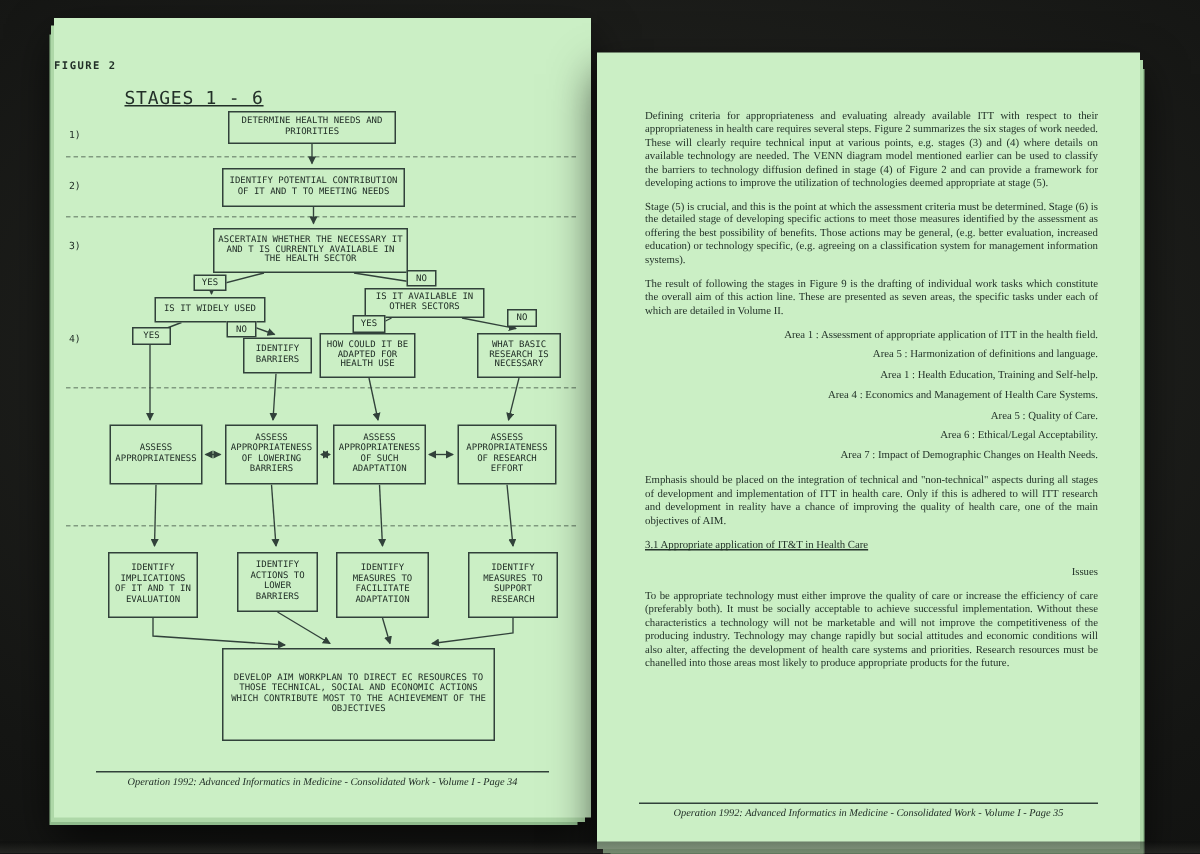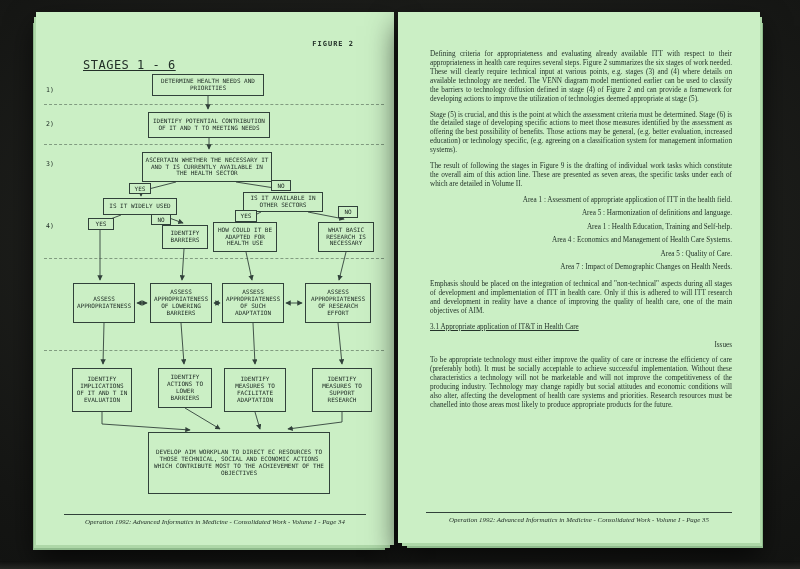"FIGURE 2" .figtitle { text-align: right -> left }
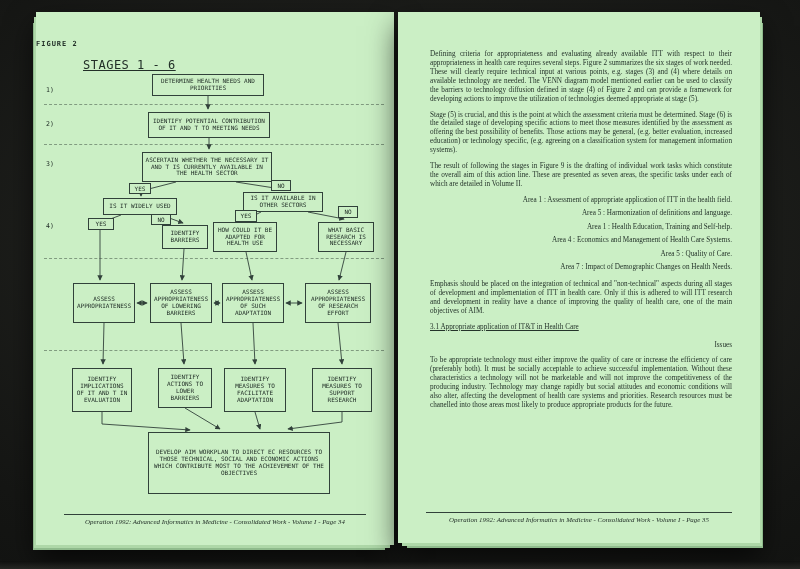"Defining criteria for appropriateness" .page.right { top: 12px -> 35px }
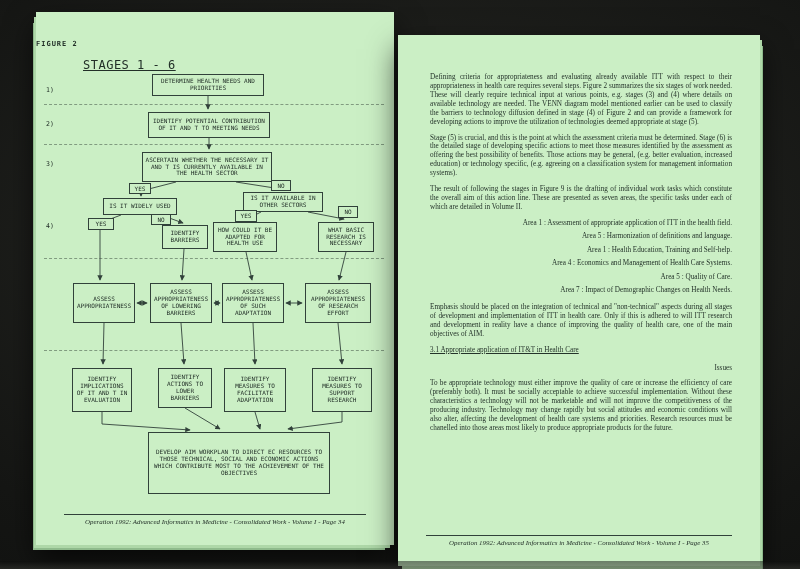"Area 6 : Ethical/Legal Acceptability." div.area { html: none -> <div>Area 6 : Ethical/Legal Acceptability.</div> }
